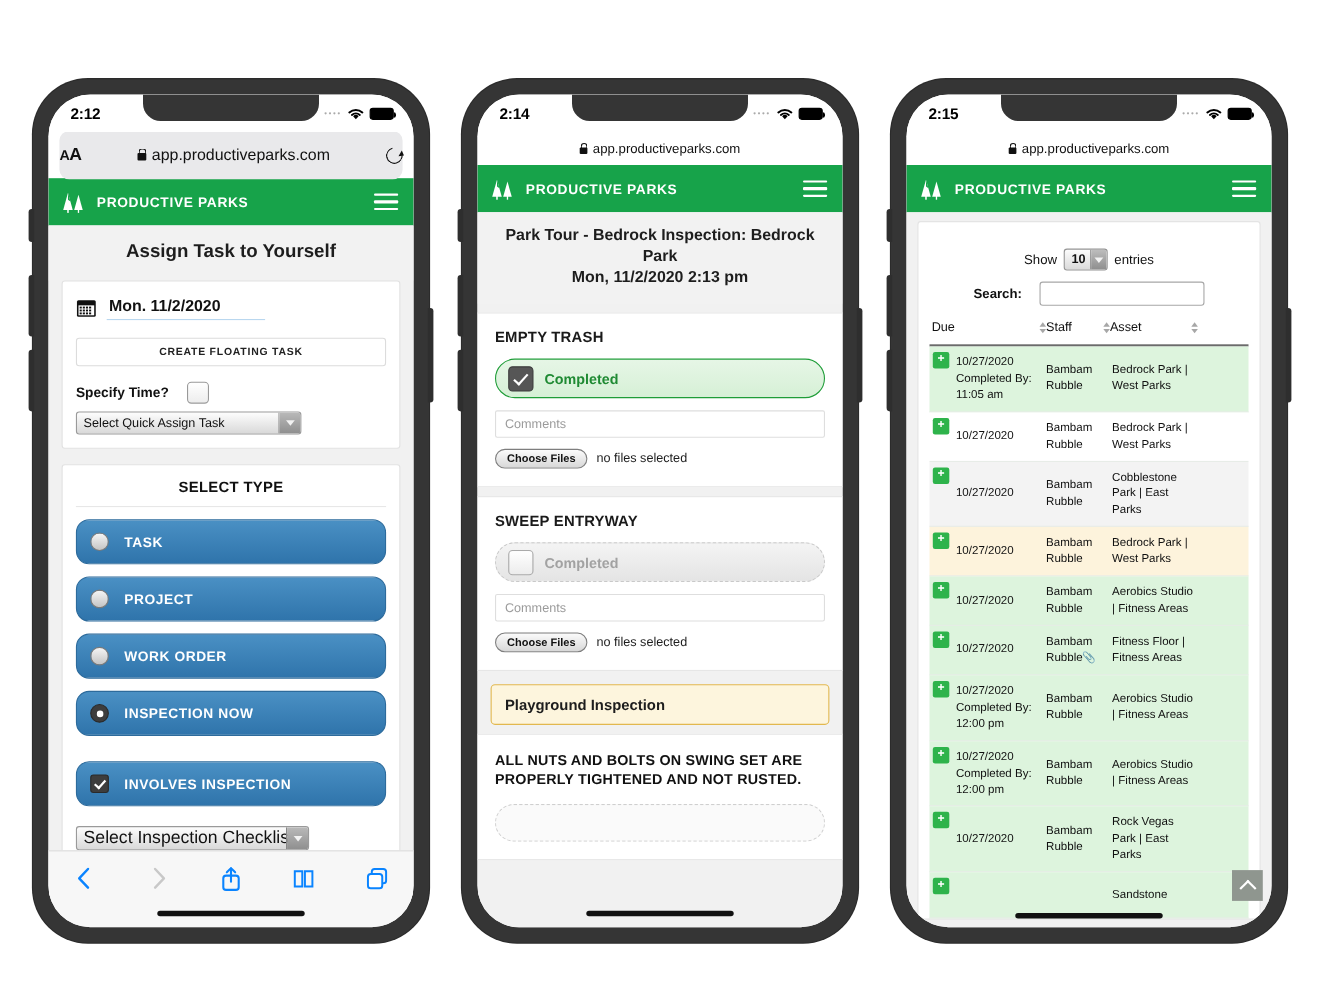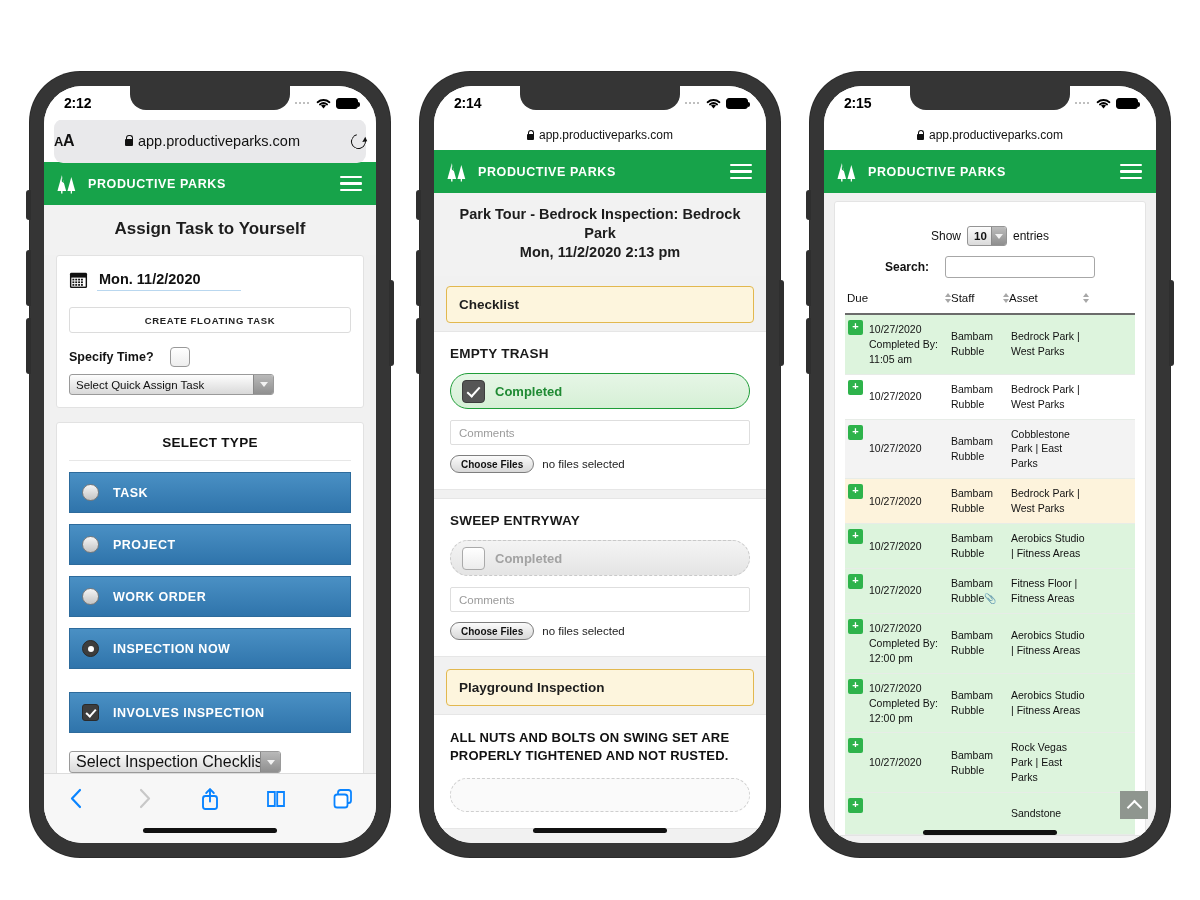"Checklist" div.section-head { html: <div>Checklist</div> -> none }
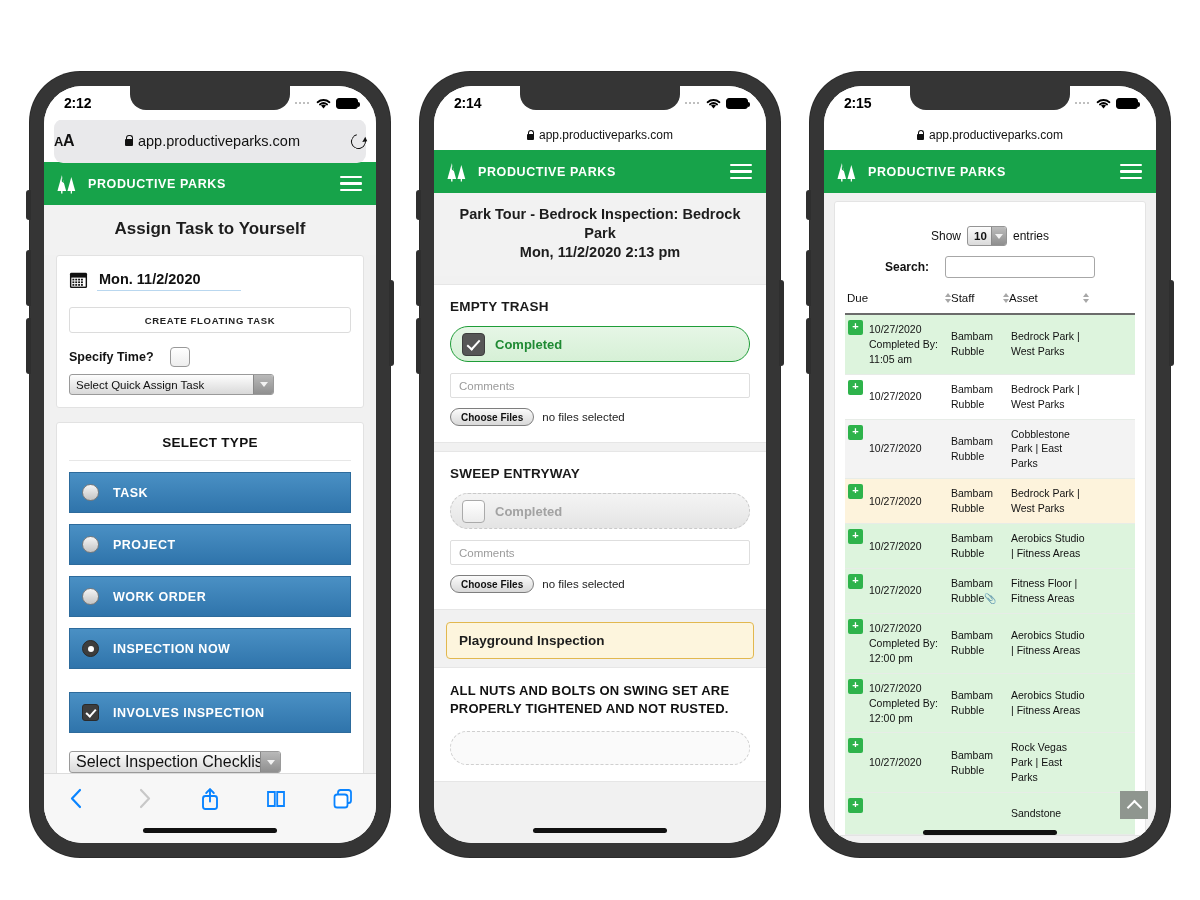"TASK" .typebtn { border-radius: 0 -> 12px }
